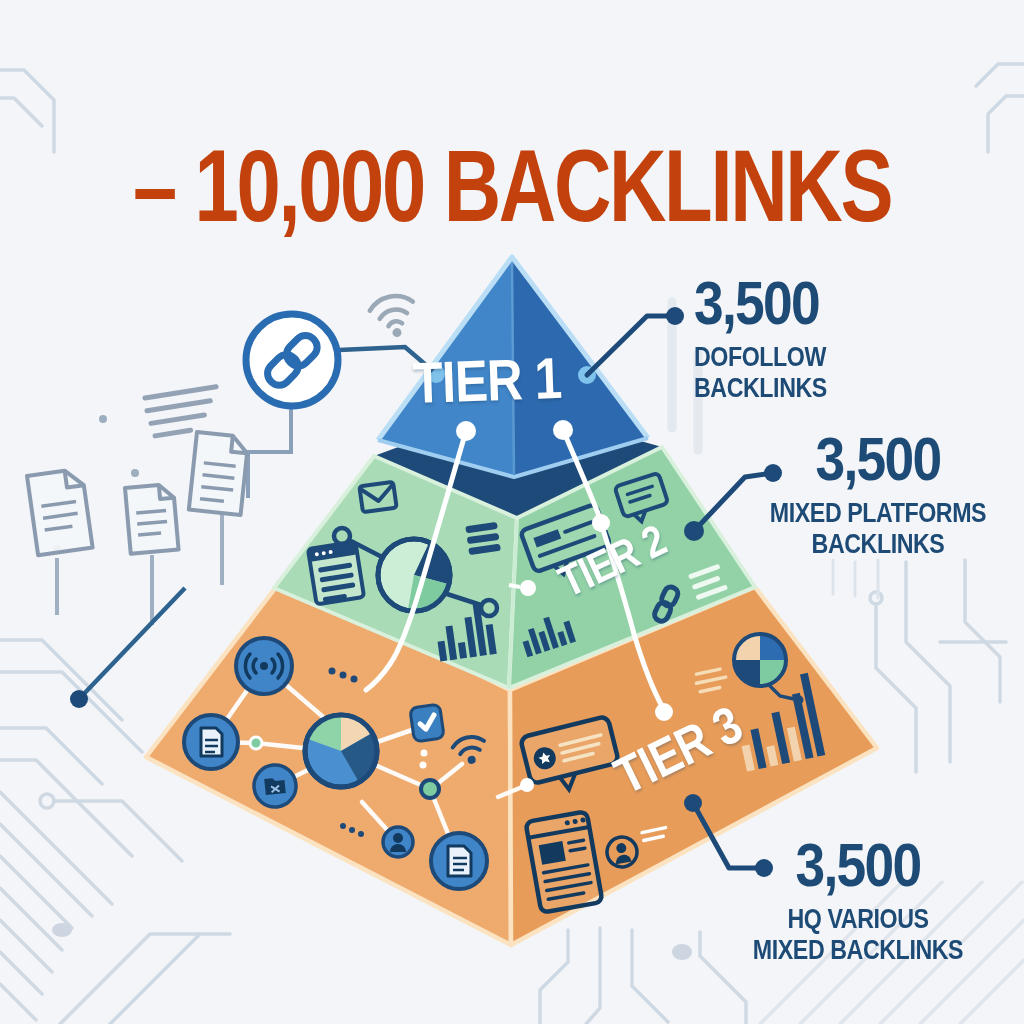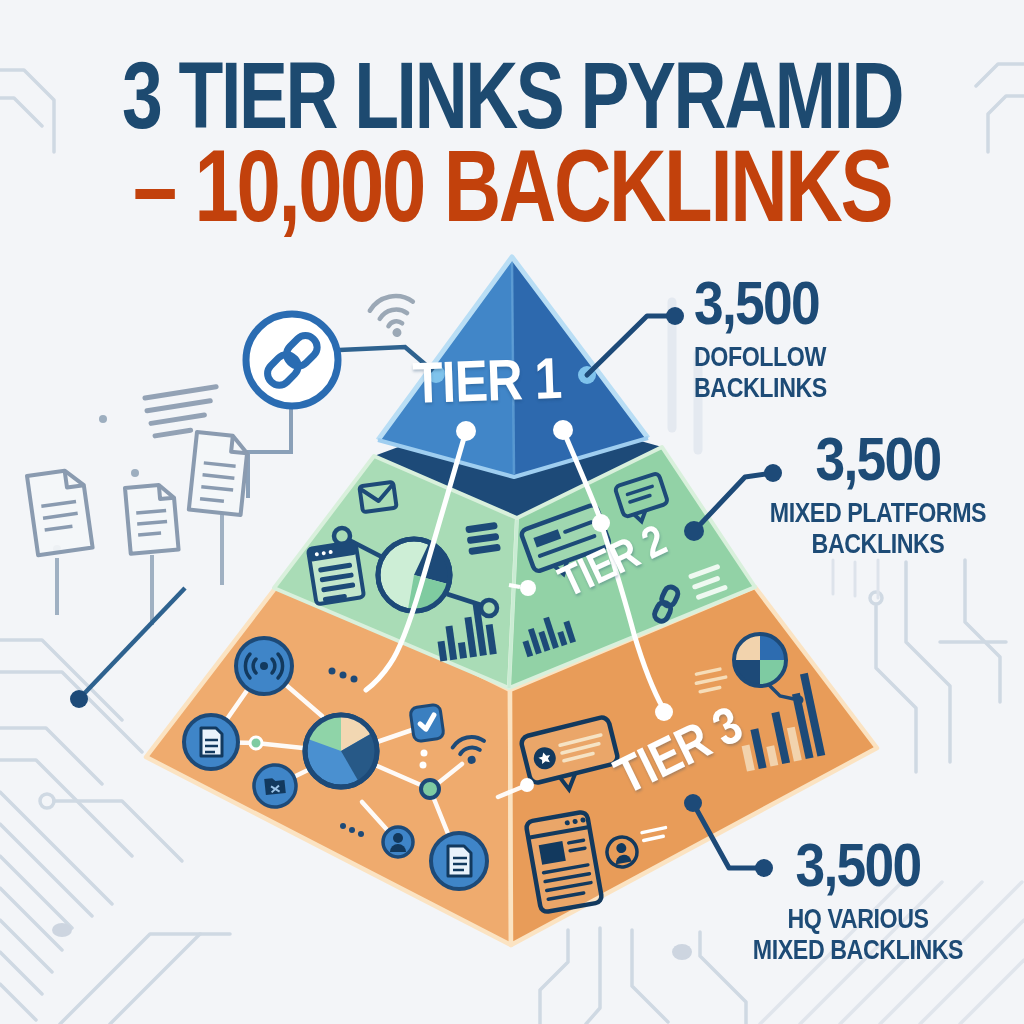"3 TIER LINKS PYRAMID" div.txt { html: <div><span>3 TIER LINKS PYRAMID</span></div> -> none }
